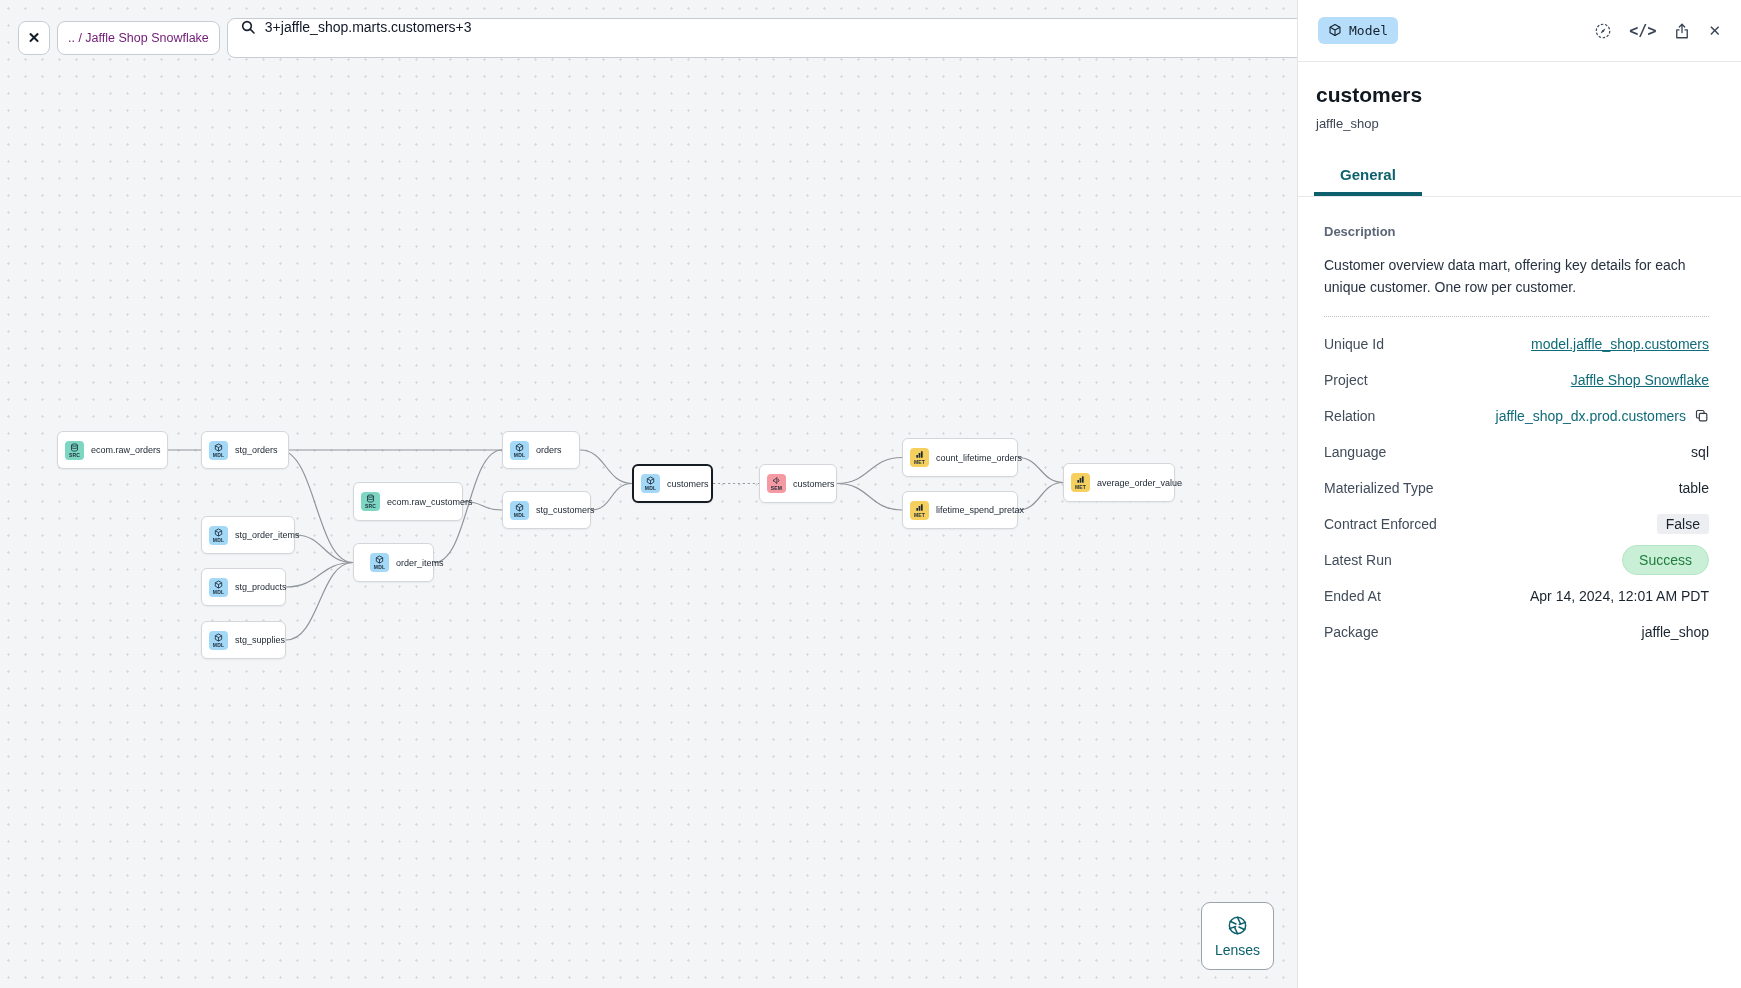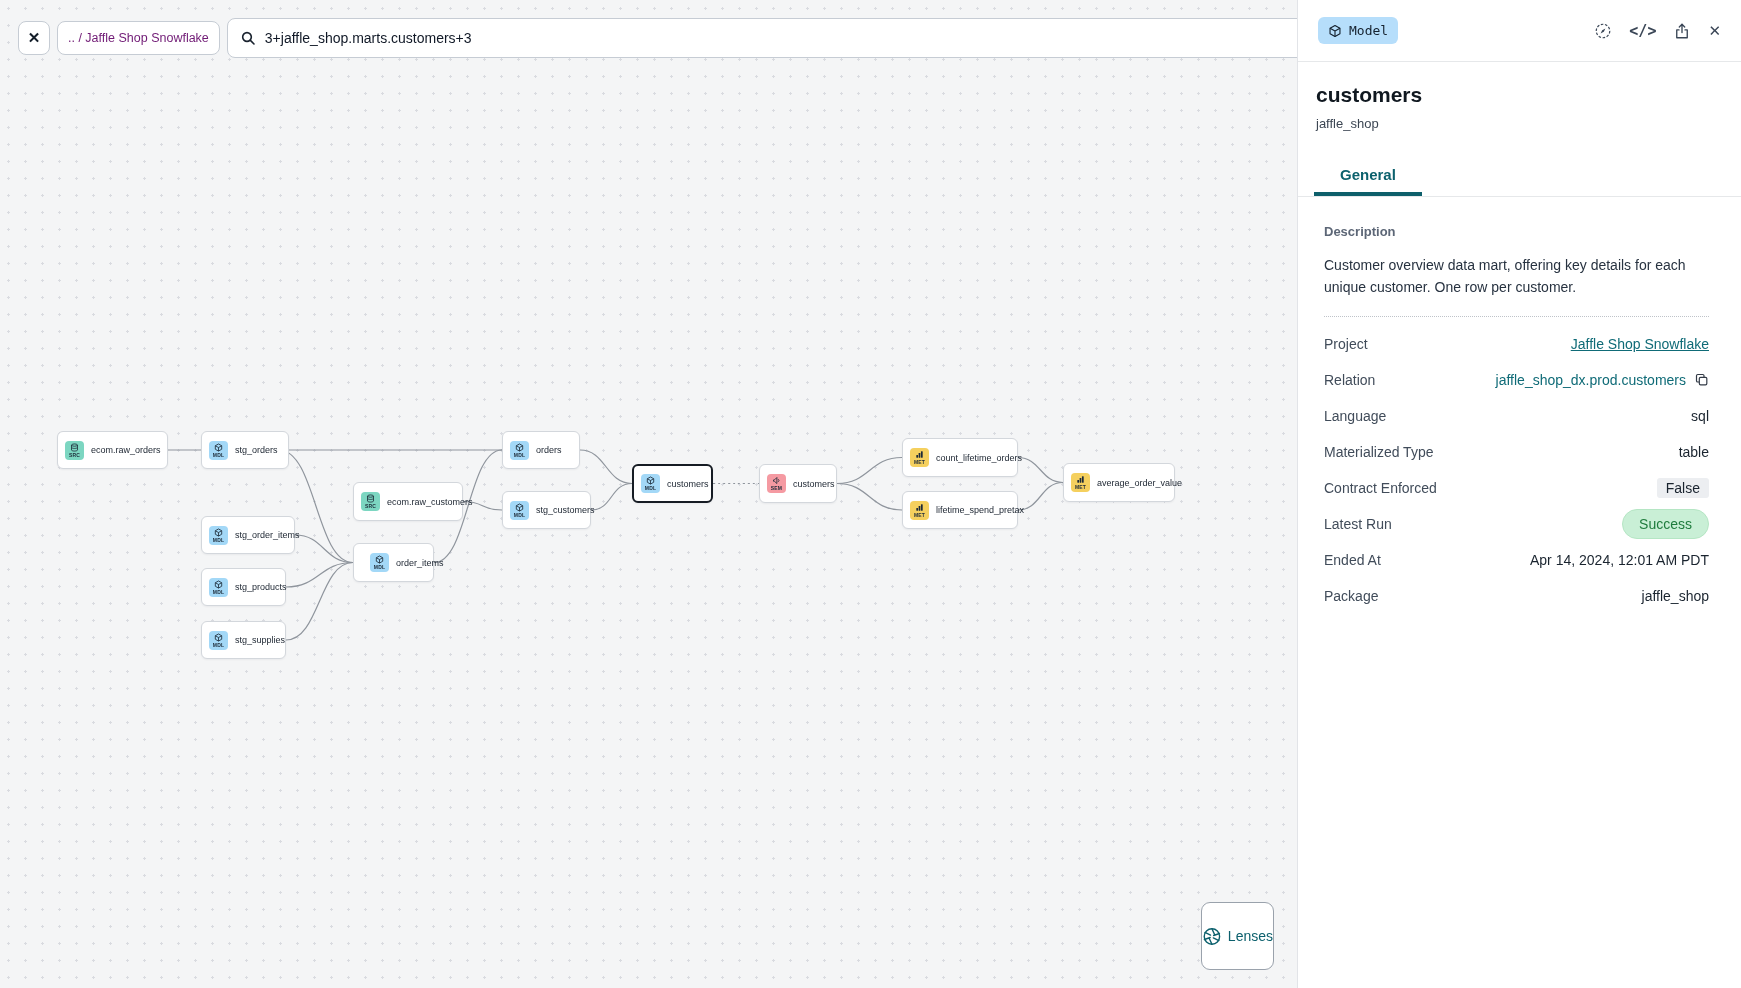"3+jaffle_shop.marts.customers+3" .search { align-items: center -> flex-start }
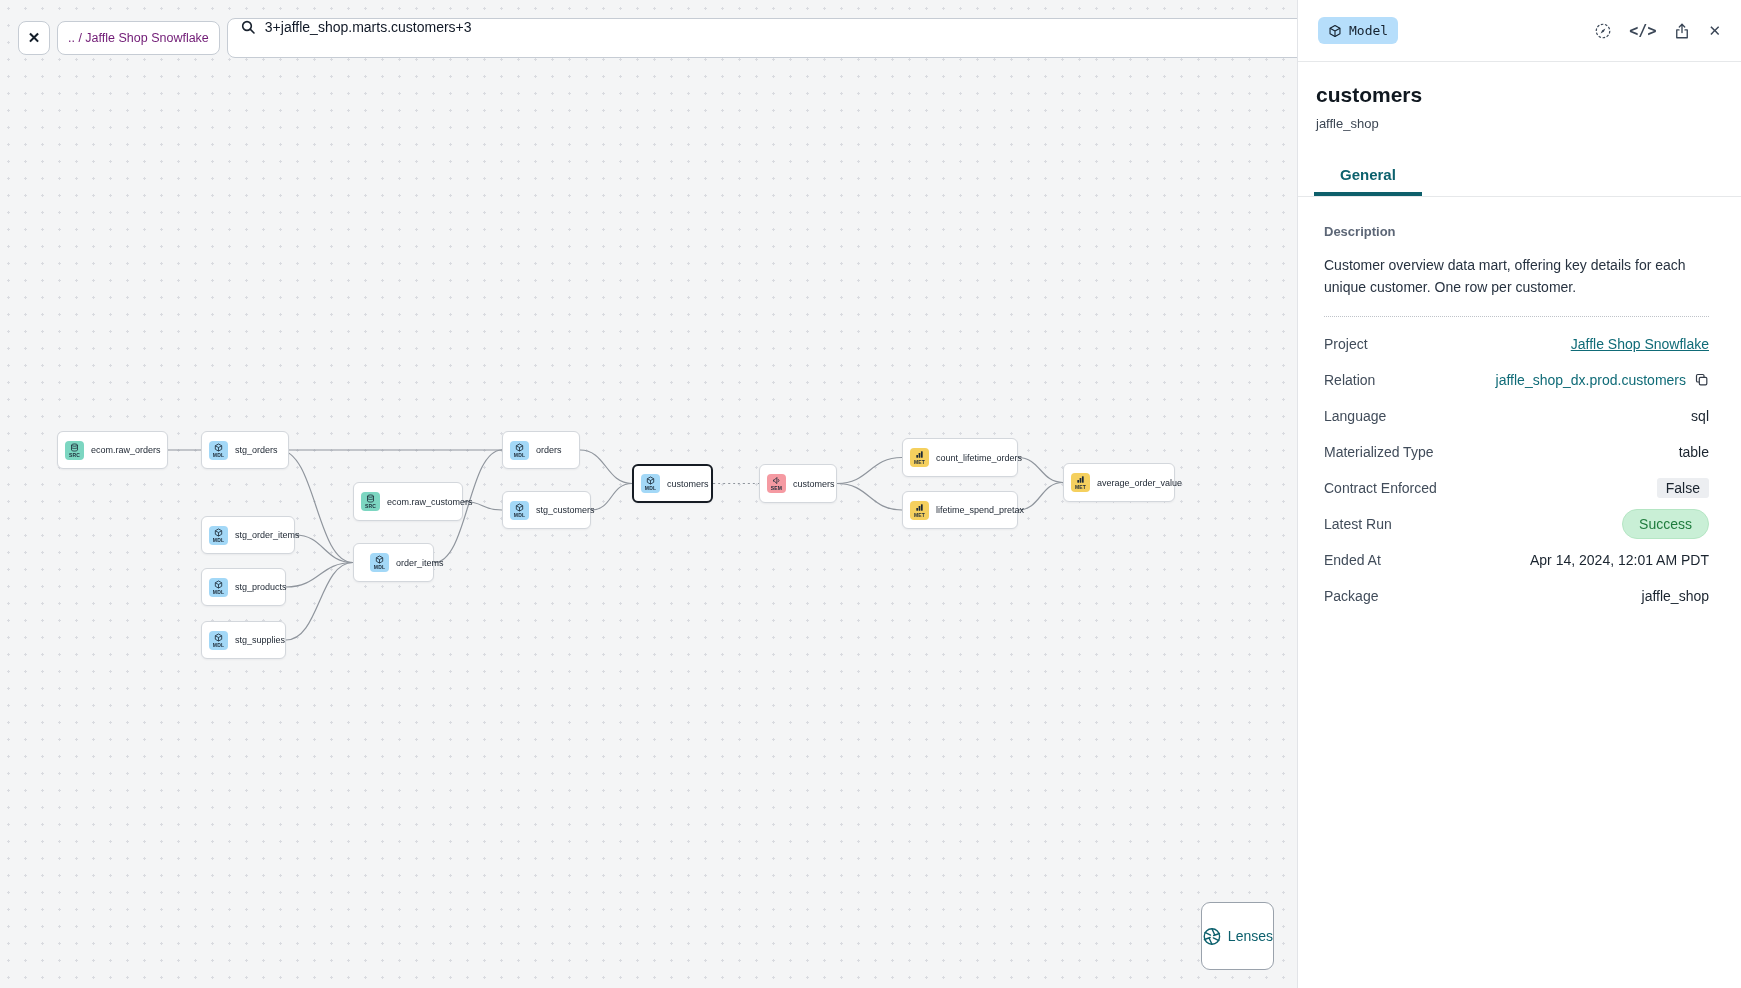"Model" .type-badge { align-items: flex-end -> flex-start }
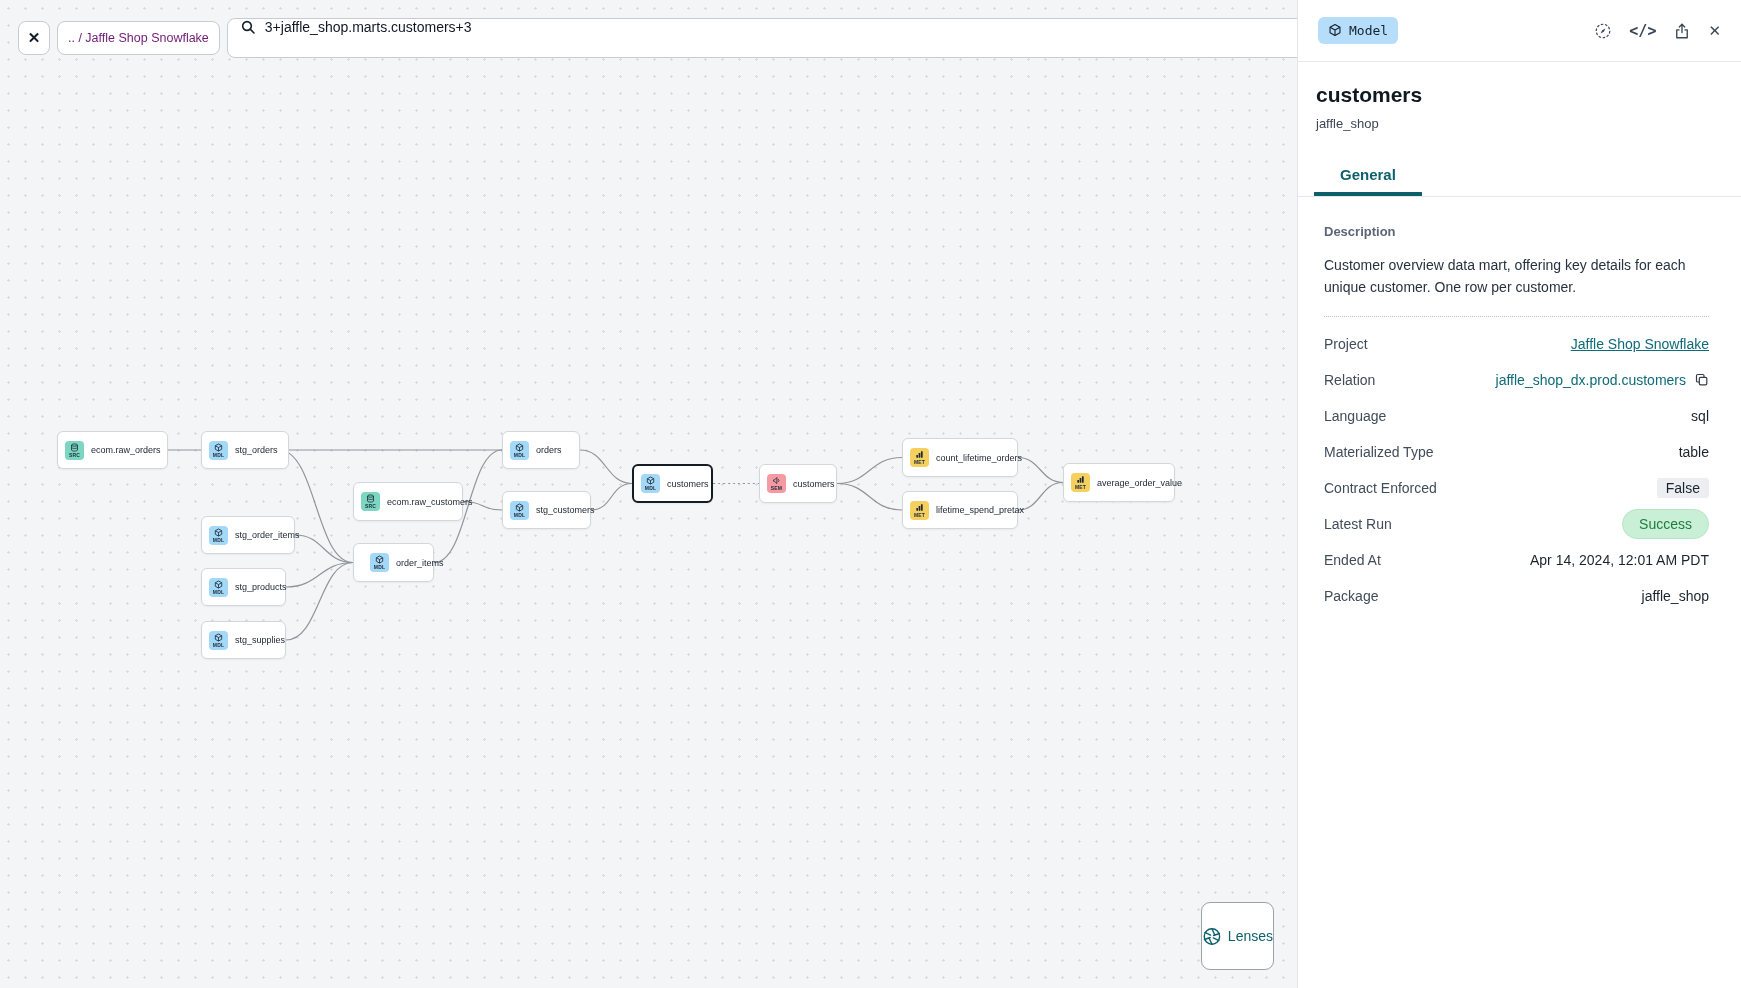"Unique Id" div.frow { html: none -> <div> <span>Unique Id</span> <span> <a>model.jaffle_shop.customers</a> </span> </div> }
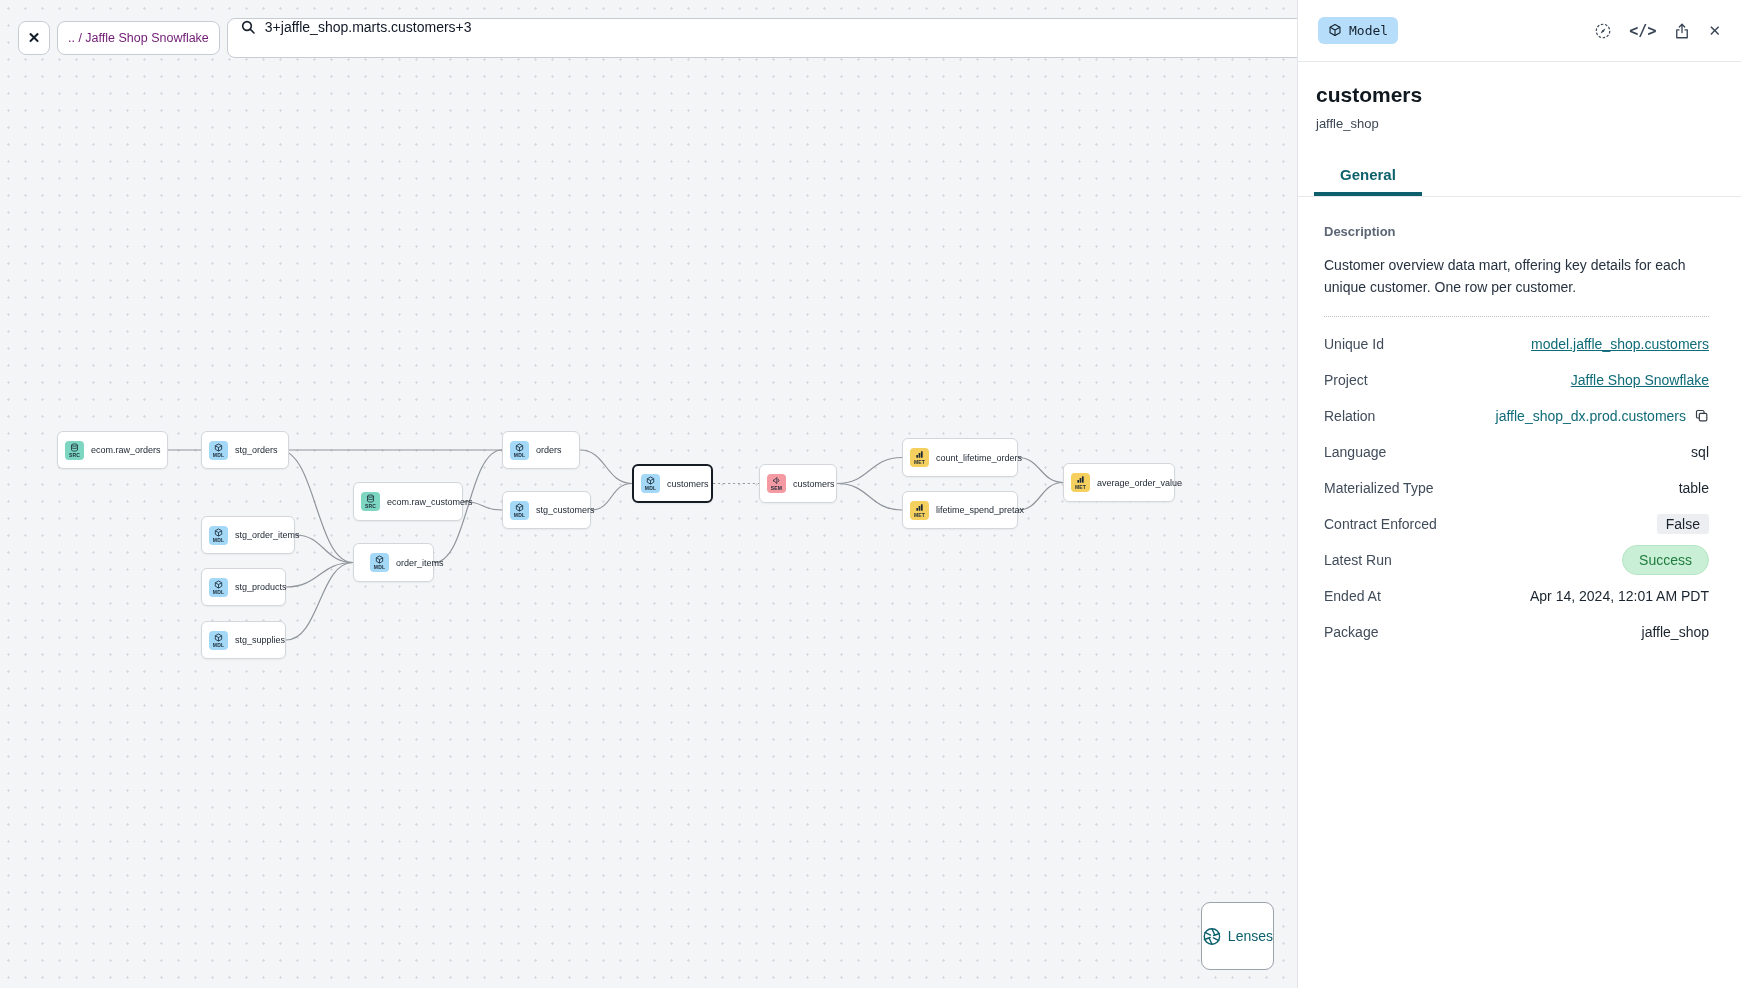"Lenses" .lenses { flex-direction: row -> column }
